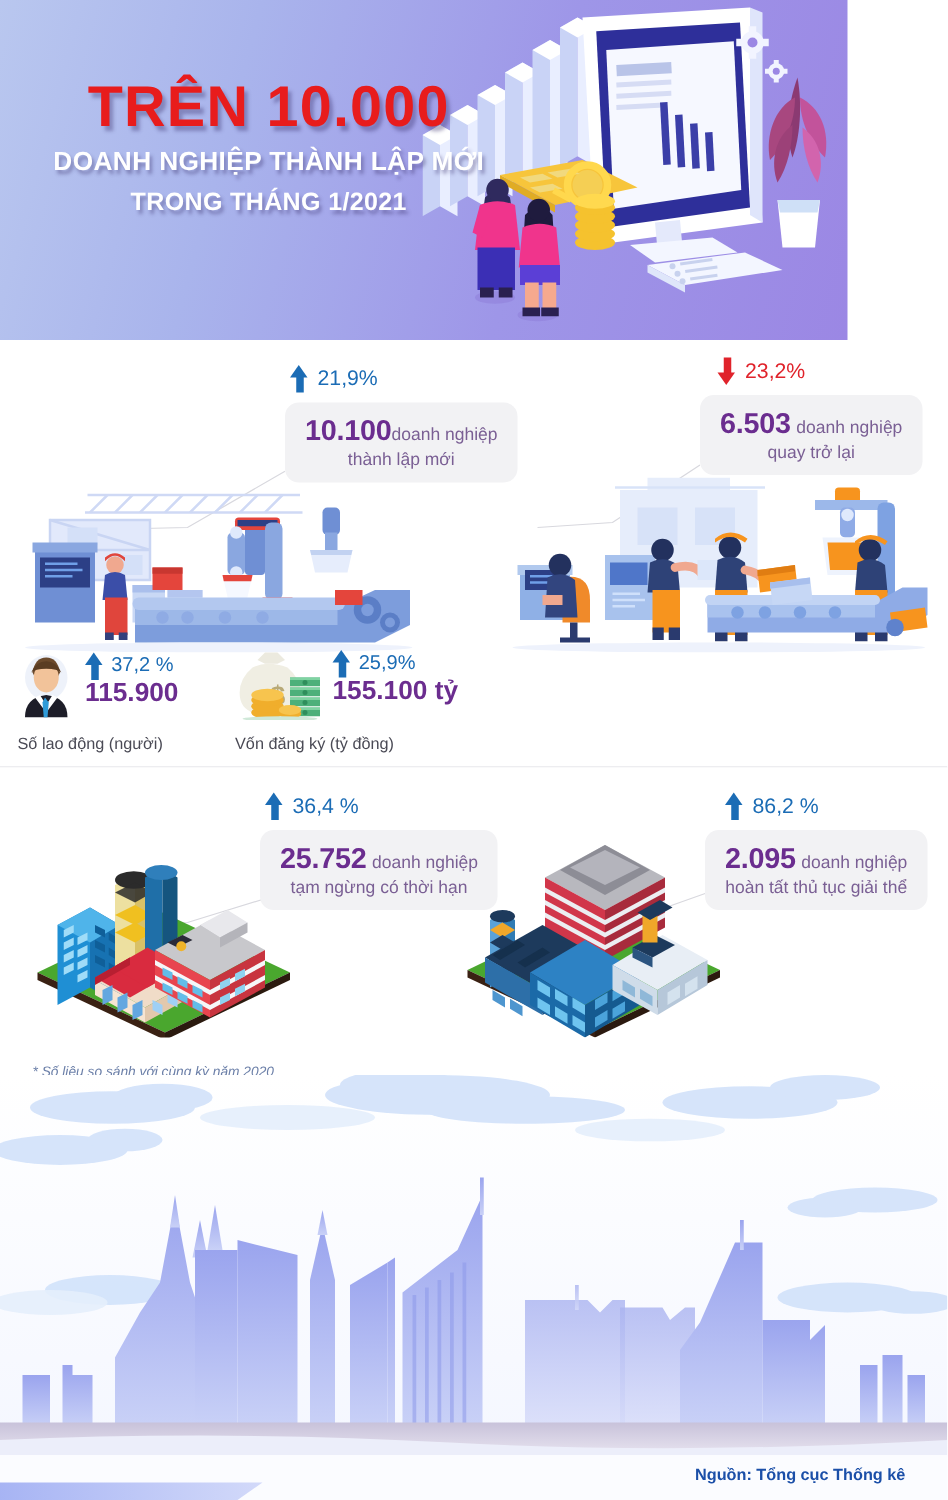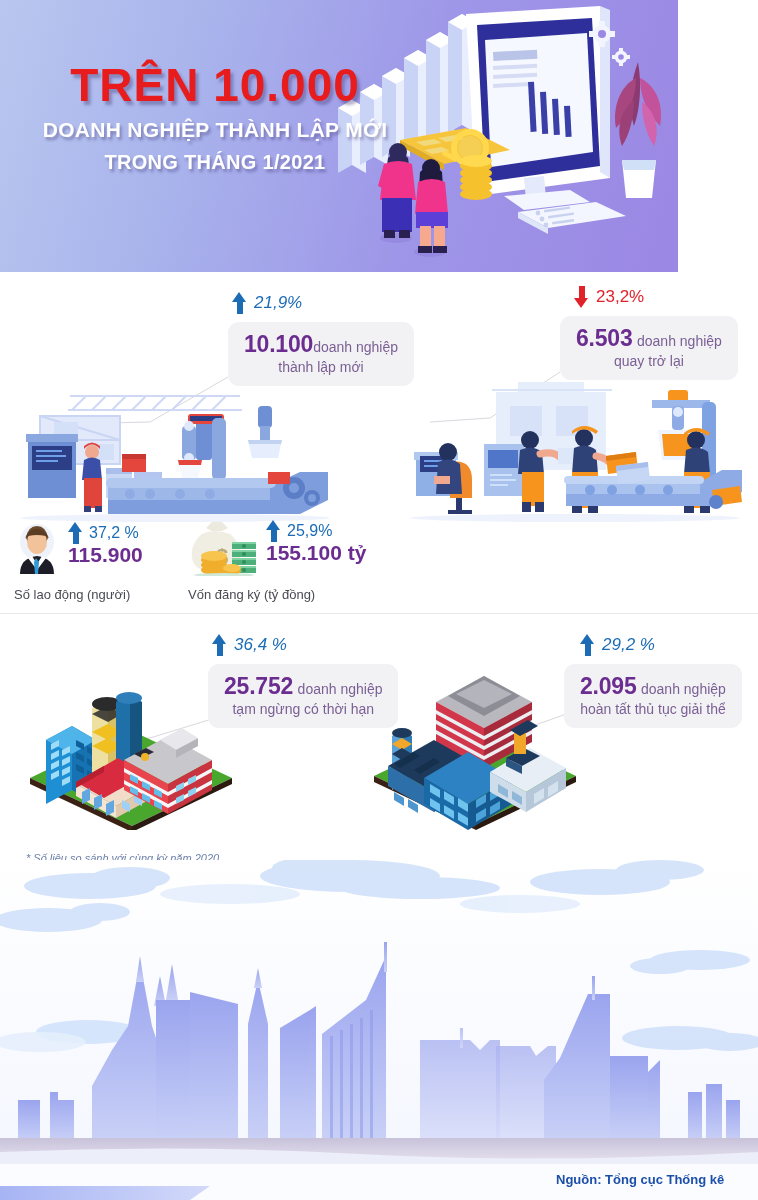"21,9%" .pct-blue { font-style: italic -> none }
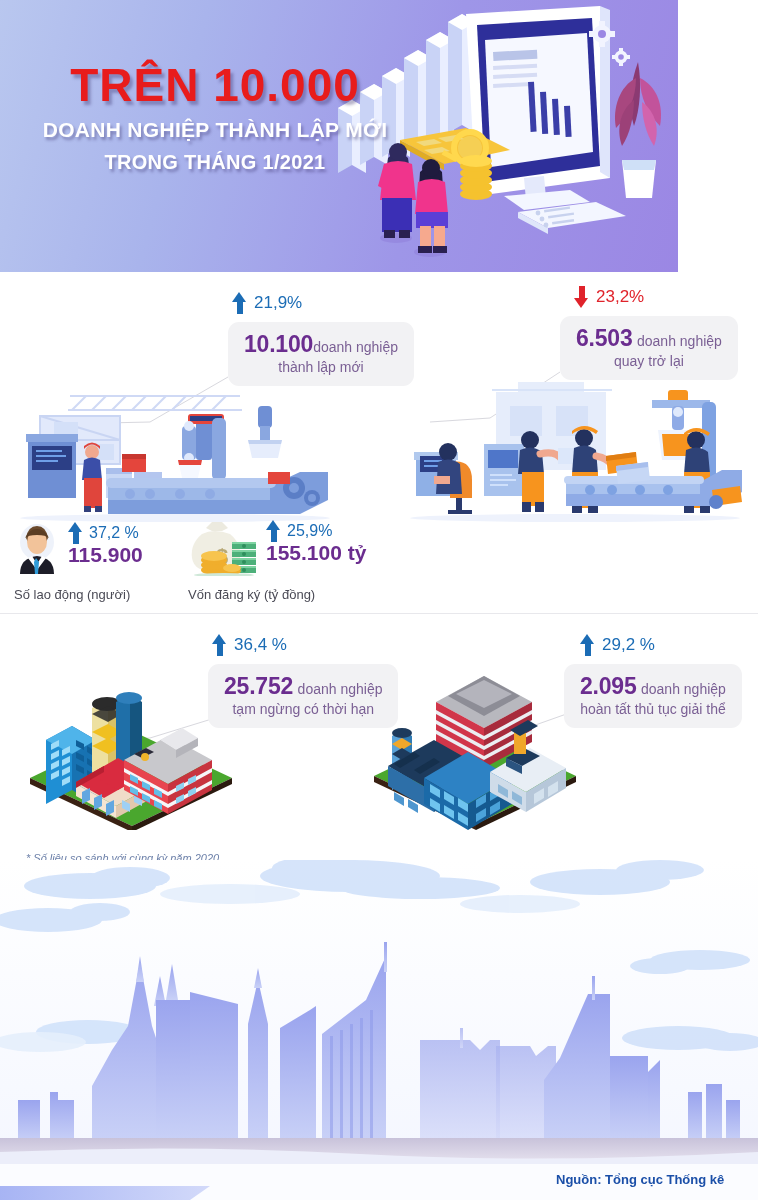"29,2 %" span.pct-blue { text: 29,2 -> 86,2 }
